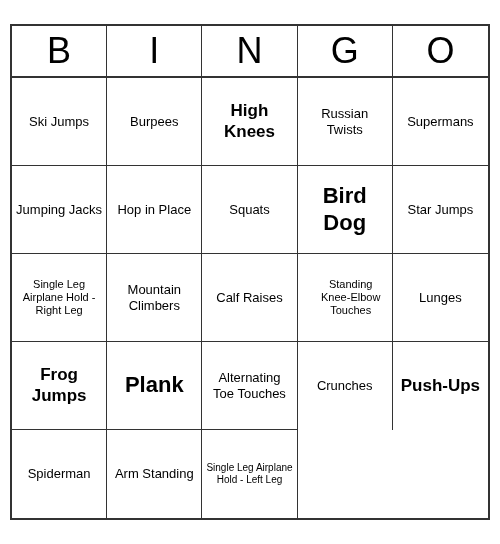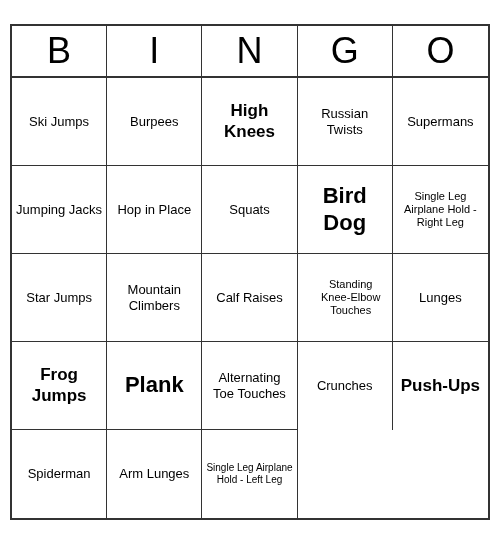"Single Leg Airplane Hold - Right" div.bingo-cell { order: before "Star Jumps" -> after "Star Jumps" }
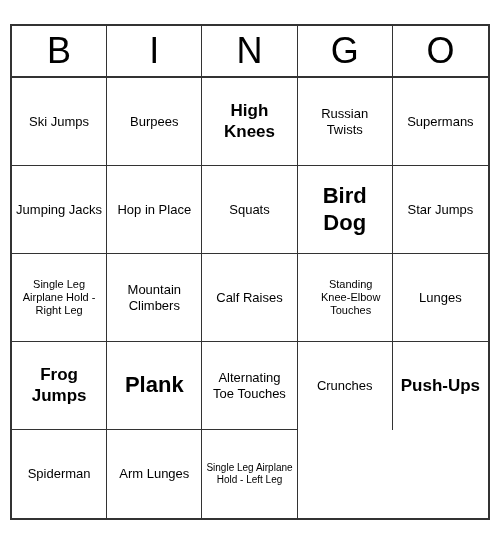"Arm Lunges" div.bingo-cell { text: Lunges -> Standing }
